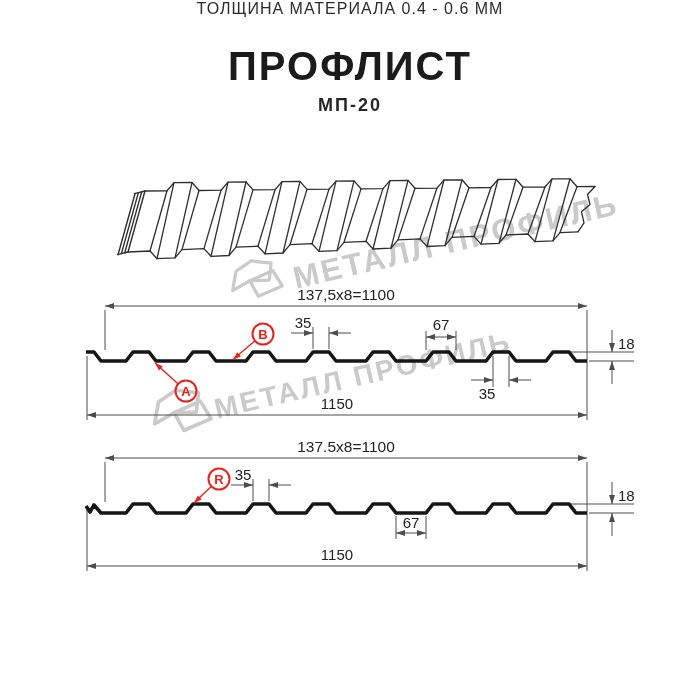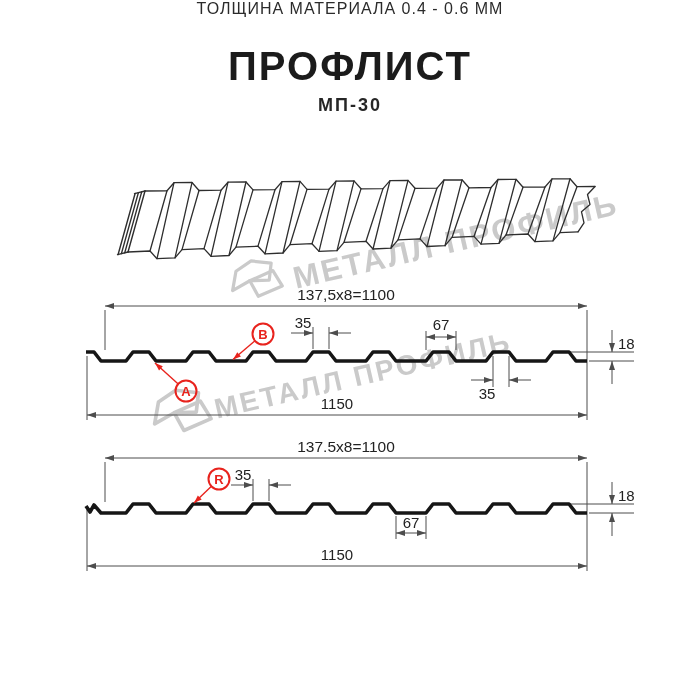"МП-30" div.model { text: МП-30 -> МП-20 }
